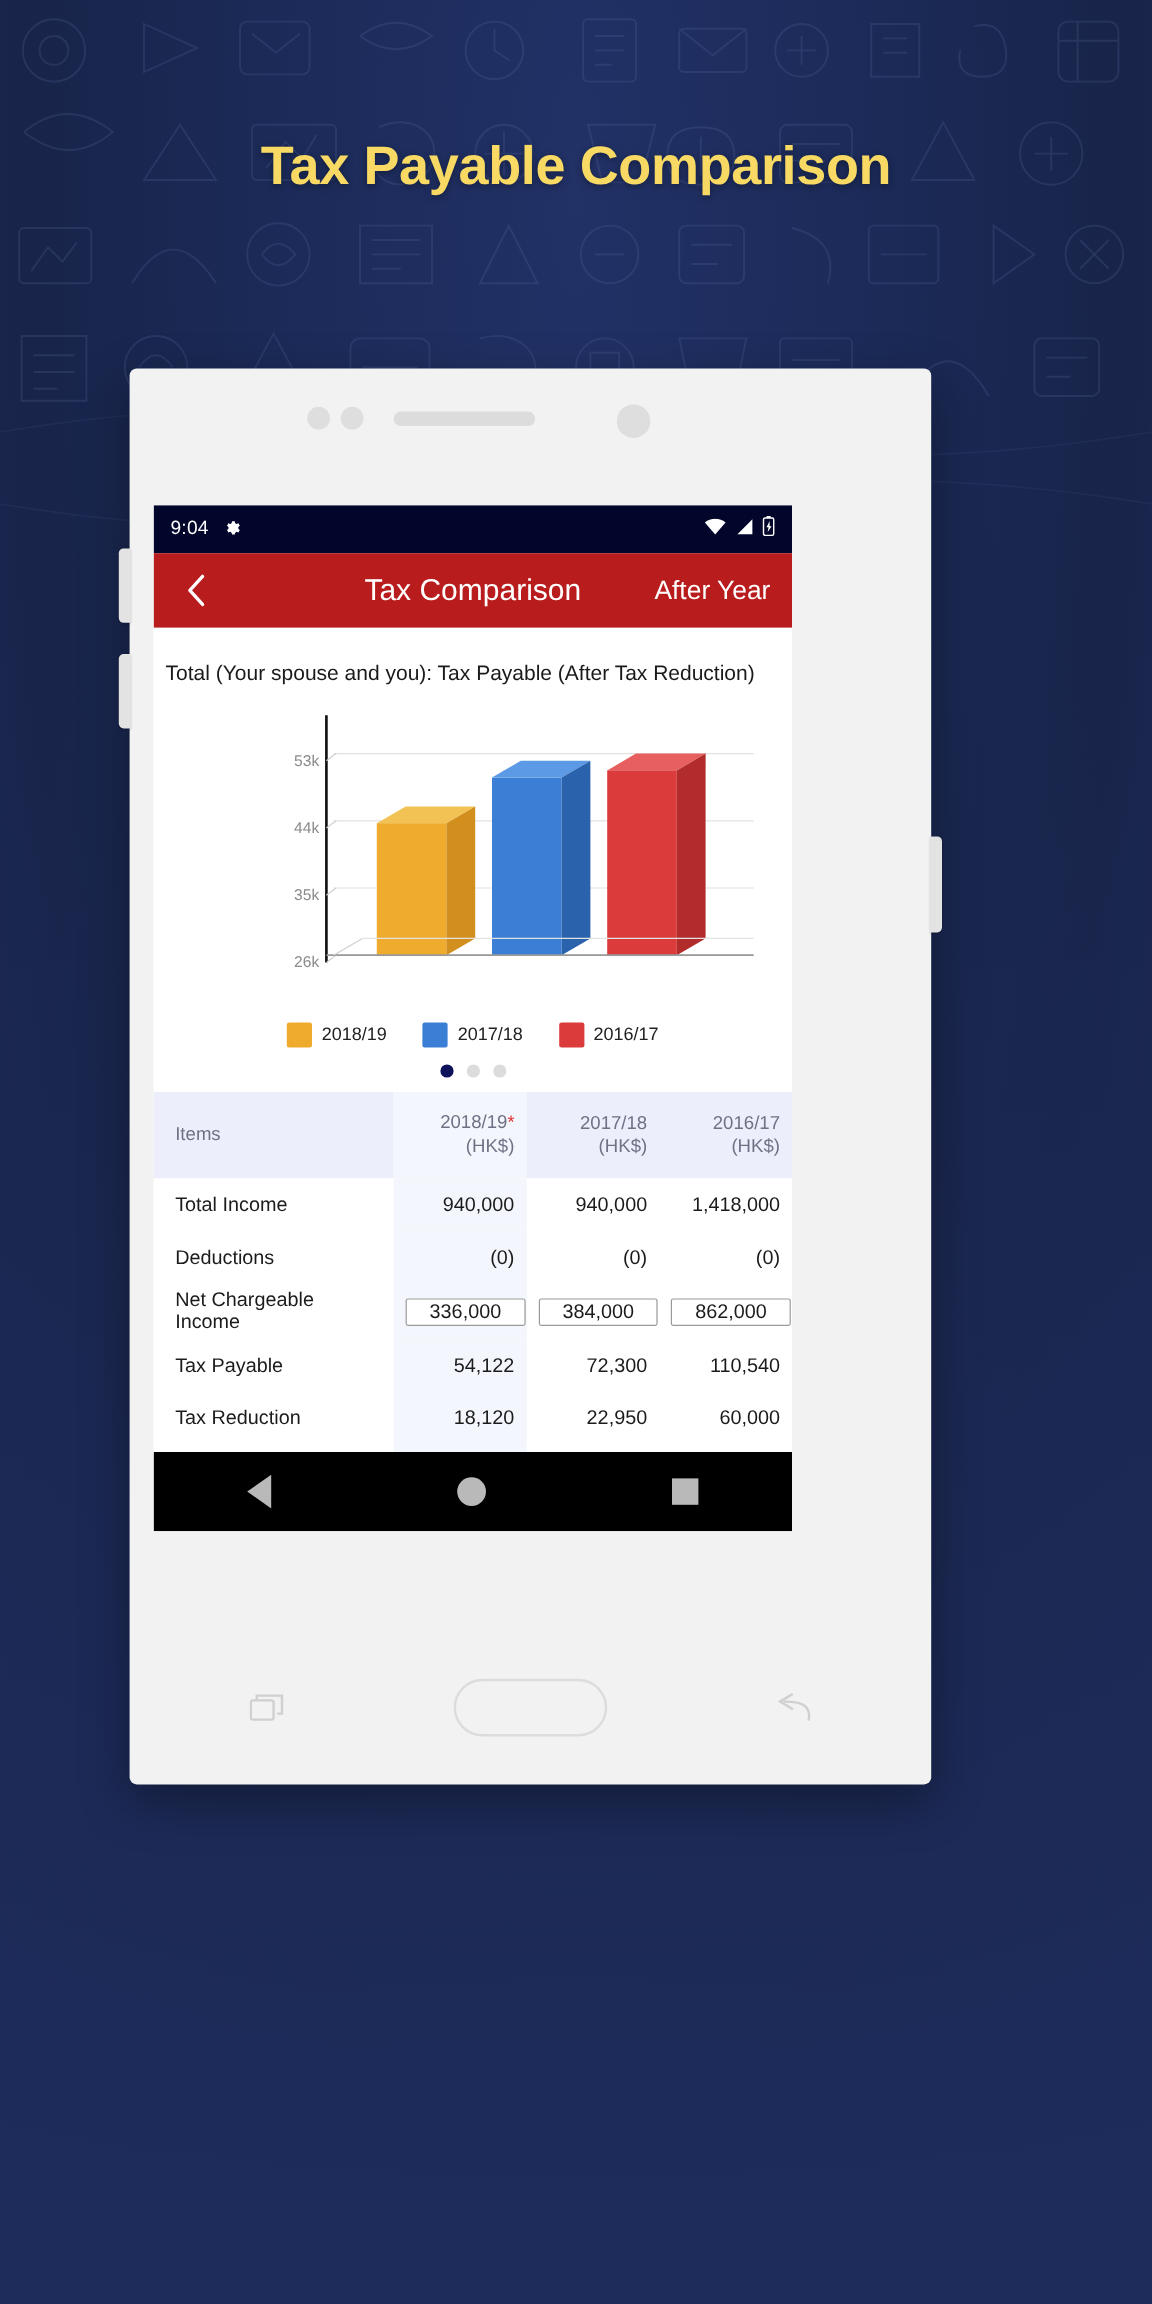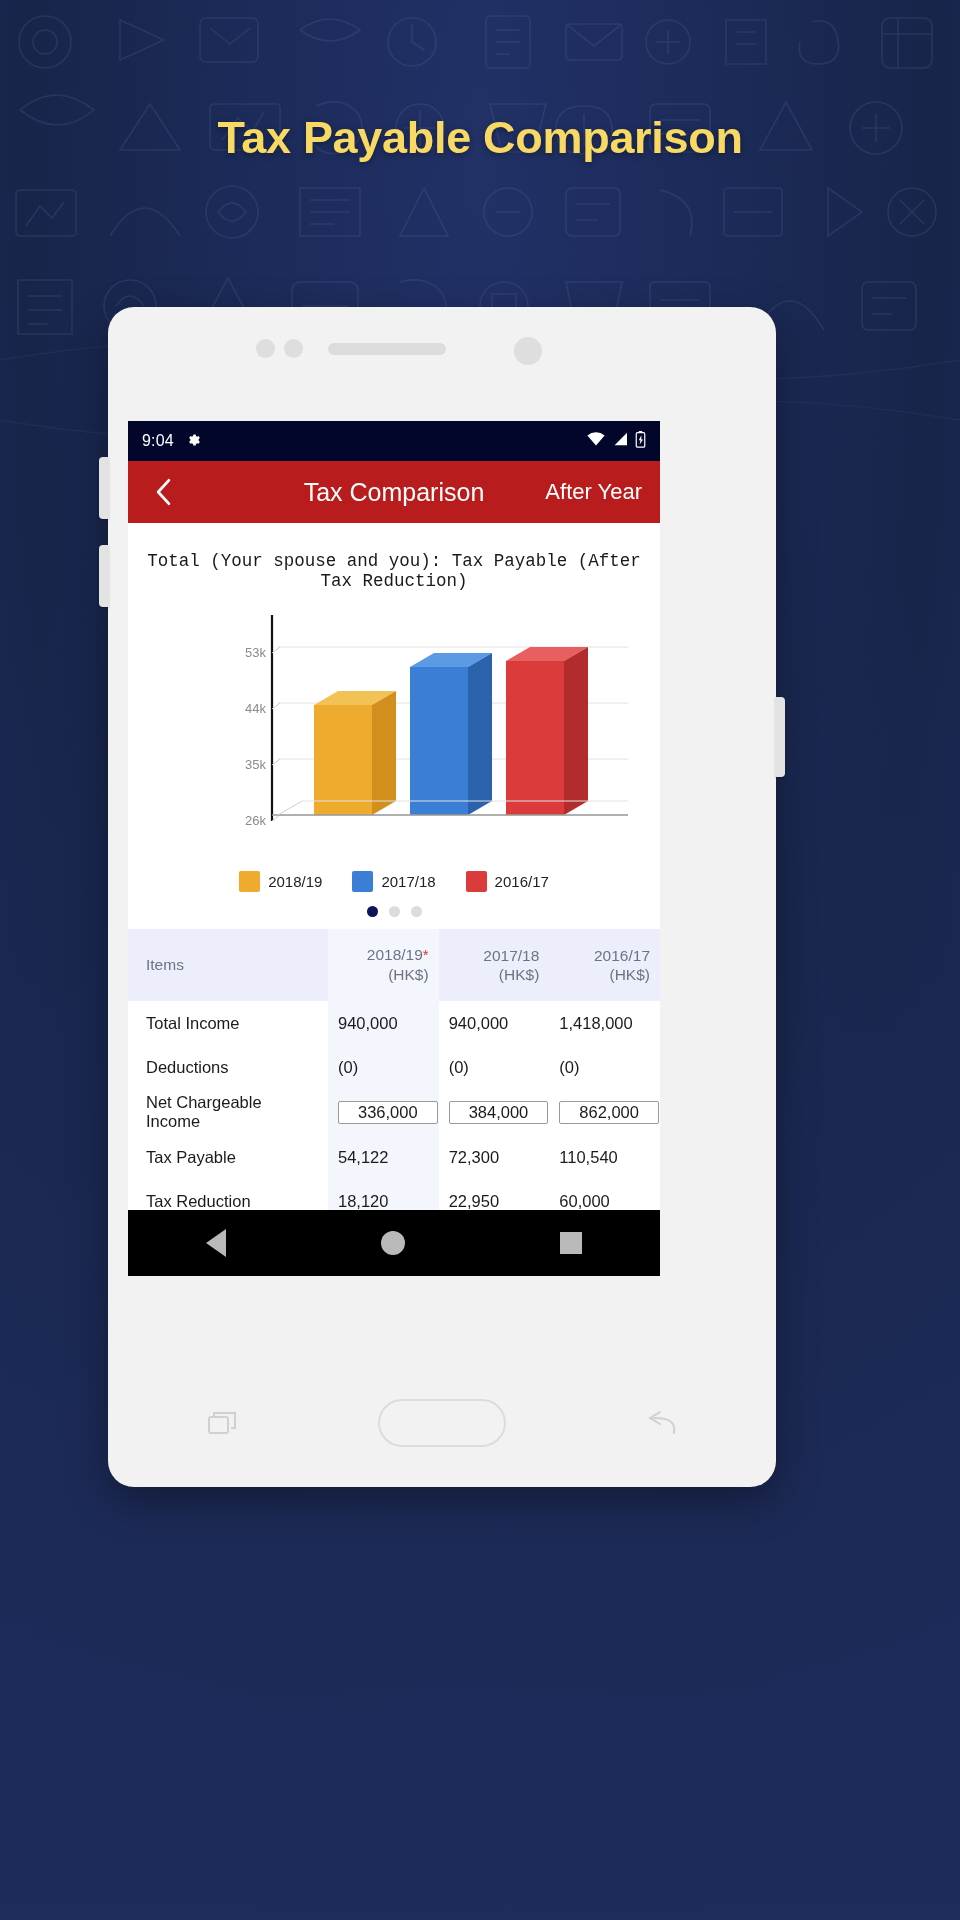"9:04" .phone { border-radius: 26px -> 6px }
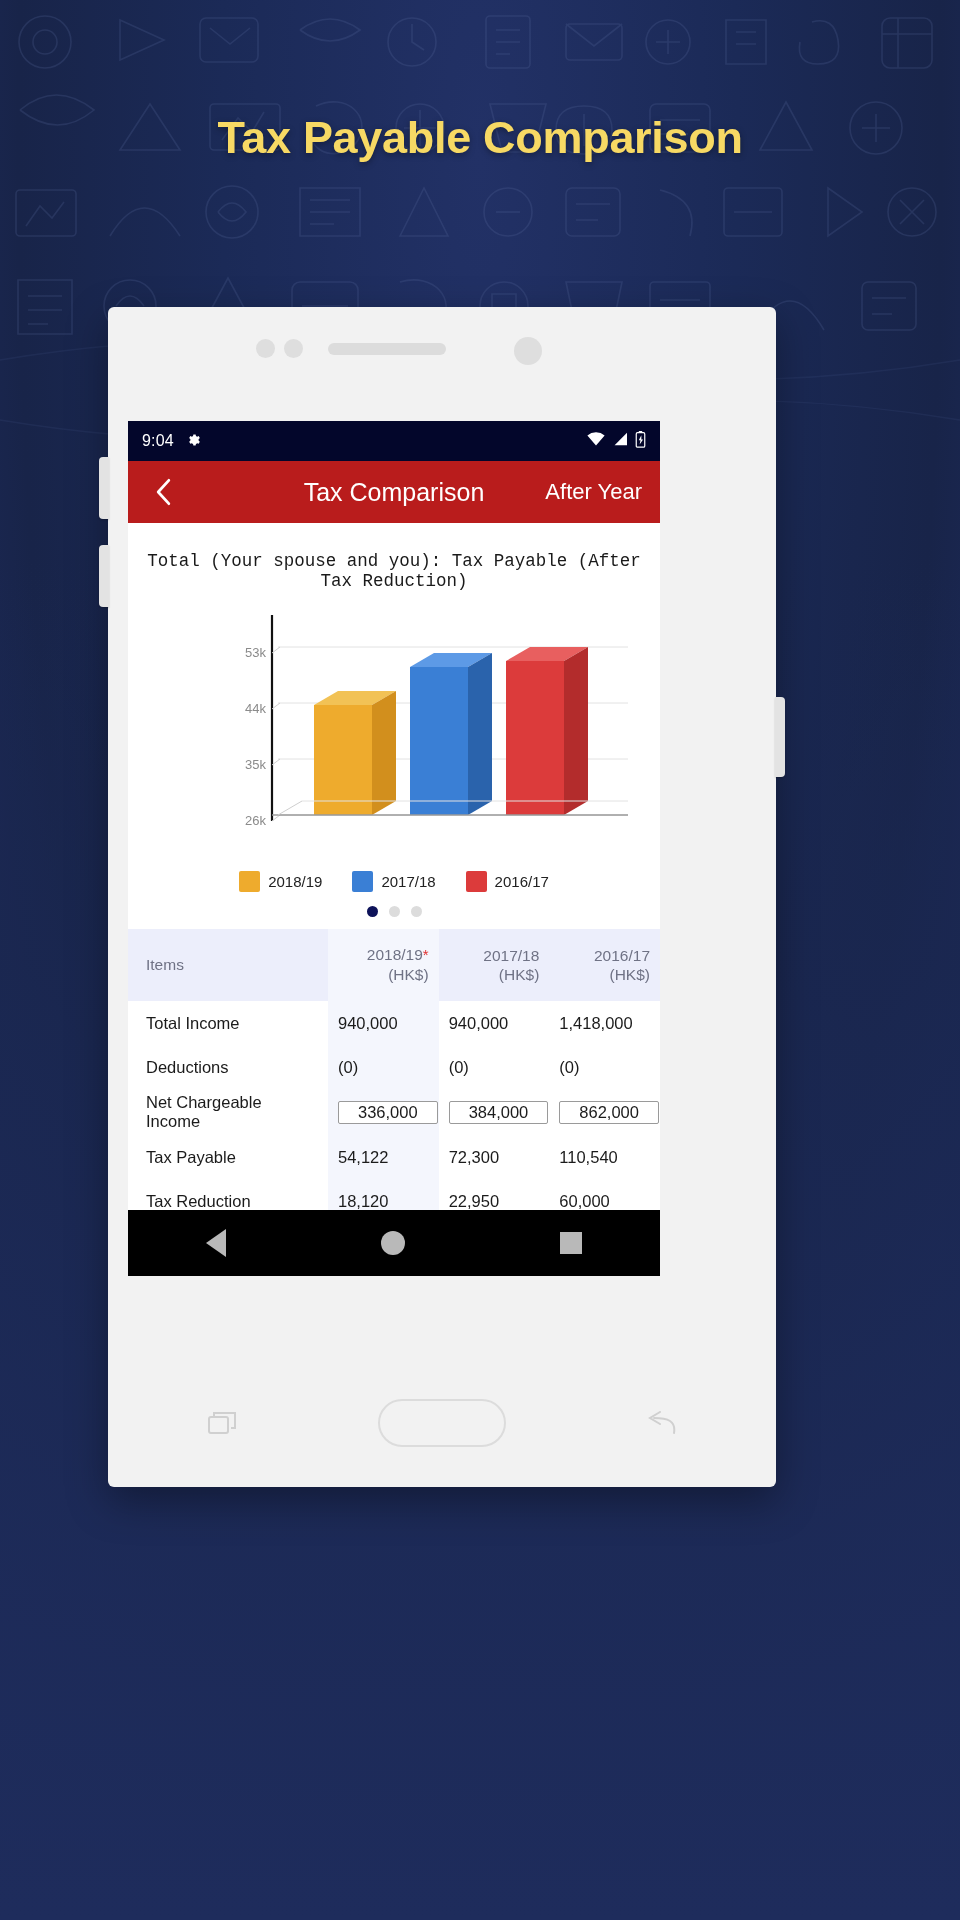"Total (Your spouse and you):" .chart-title { font-family: Liberation Mono, monospace -> none; text-align: center -> none }
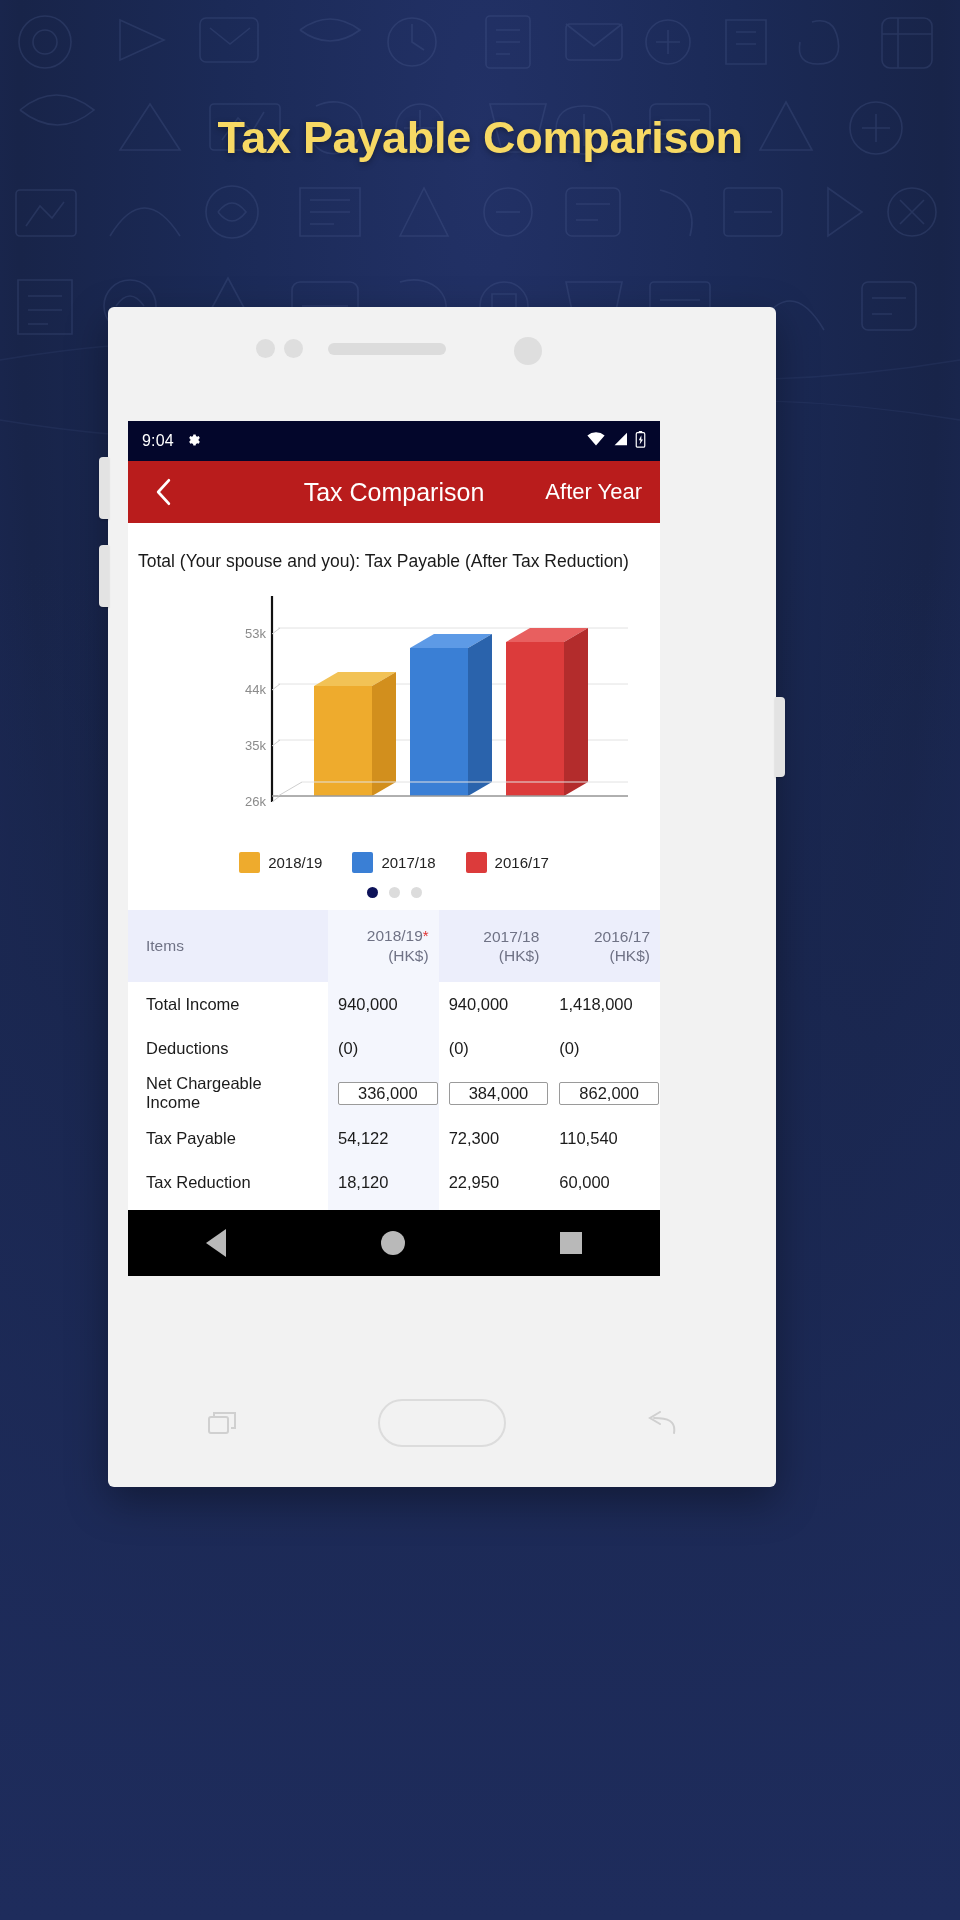"940,000" .td-val { text-align: none -> right }
